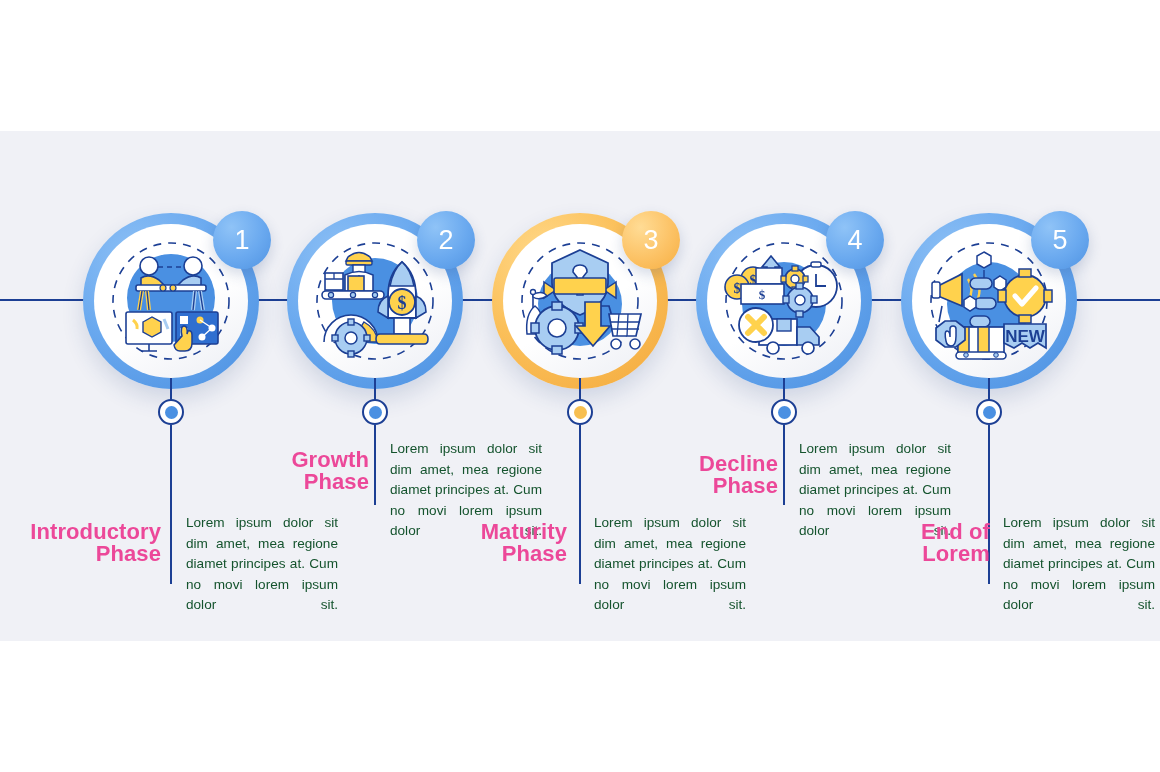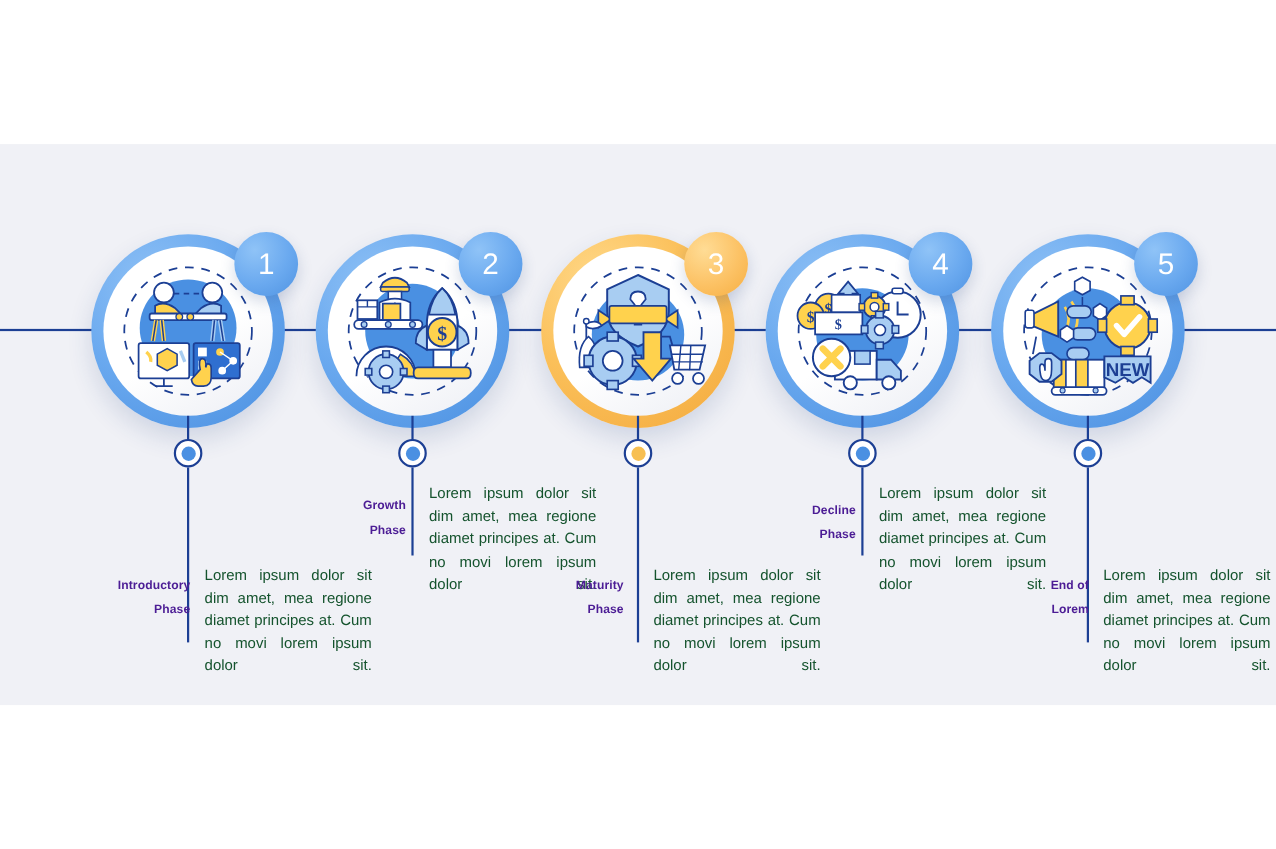"Growth" .title { color: #4c1d95 -> #ec4899; font-size: 11px -> 22px }
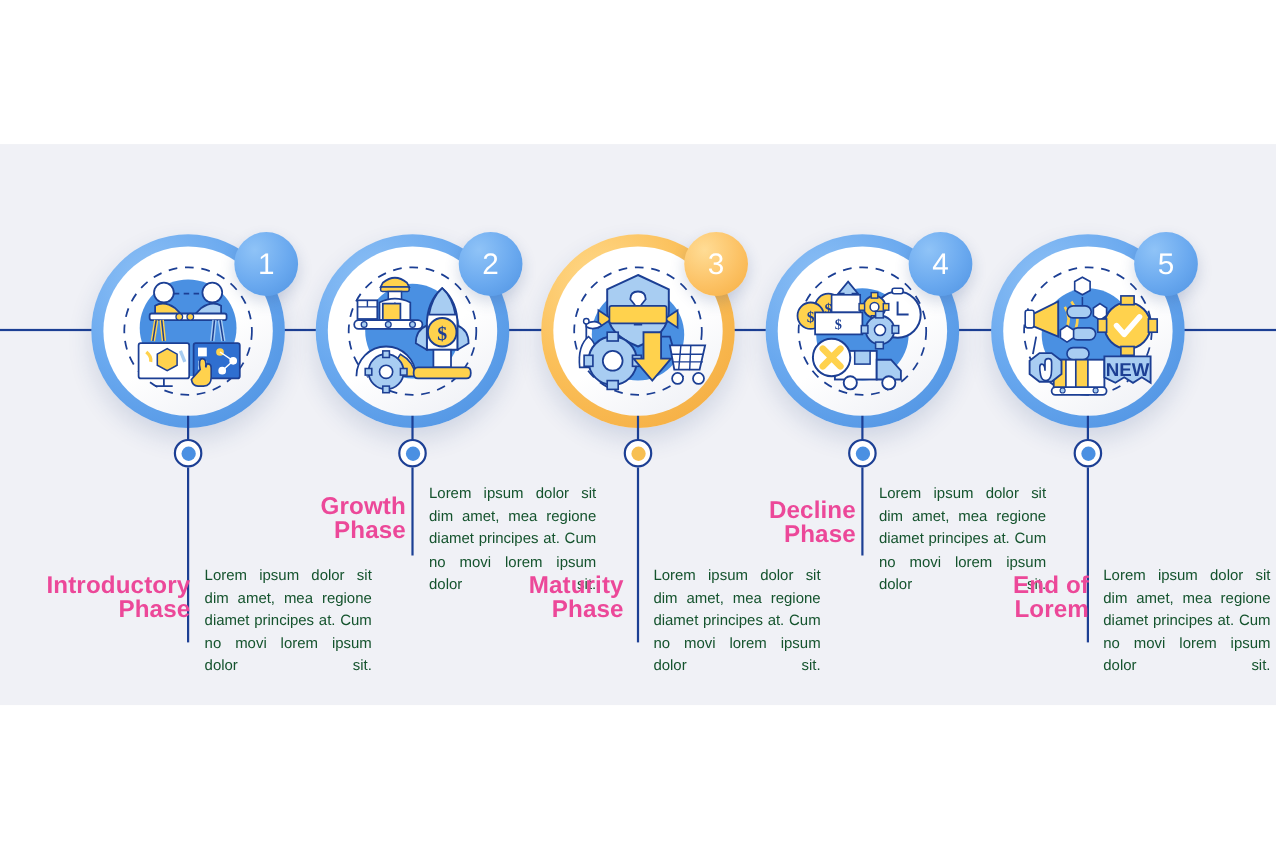"Introductory" div.title { left: 36px -> 24px }
